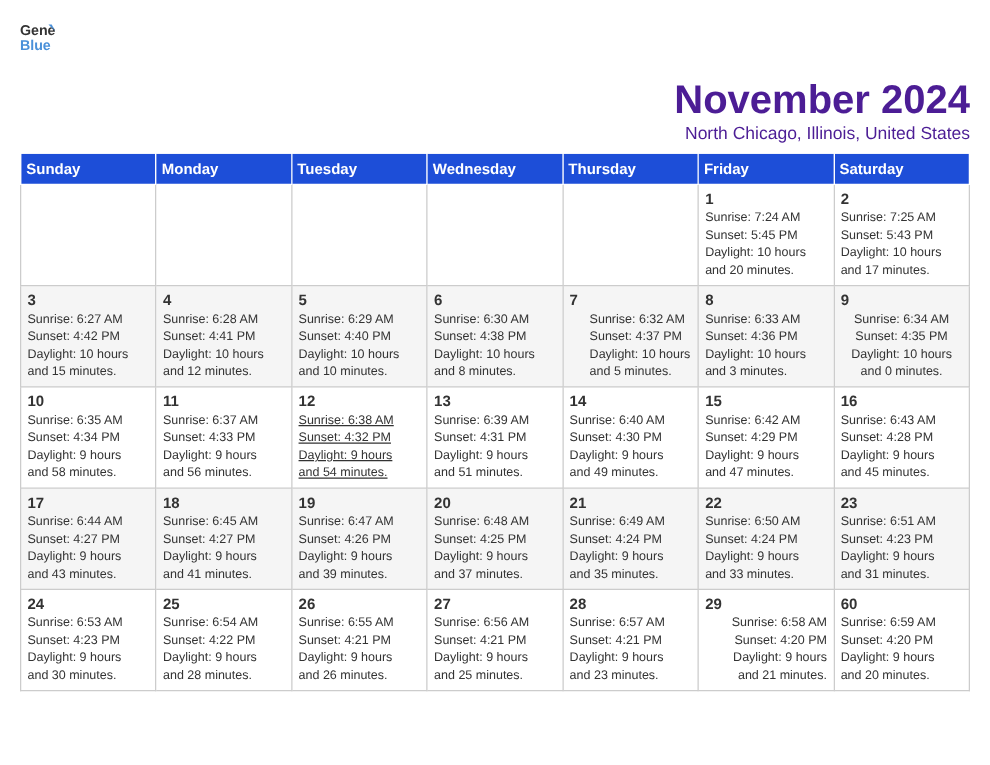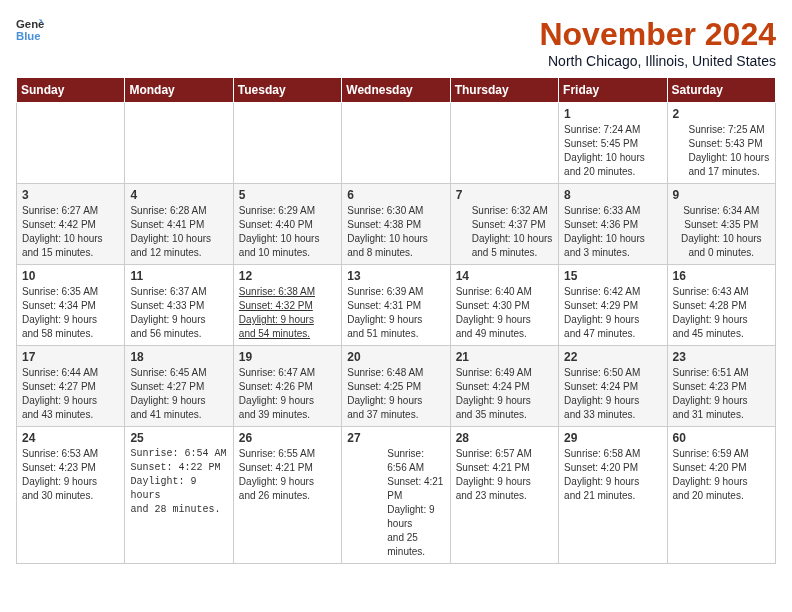"November 2024" .month-title { color: #c2410c -> #4c1d95; margin-top: none -> 45px }
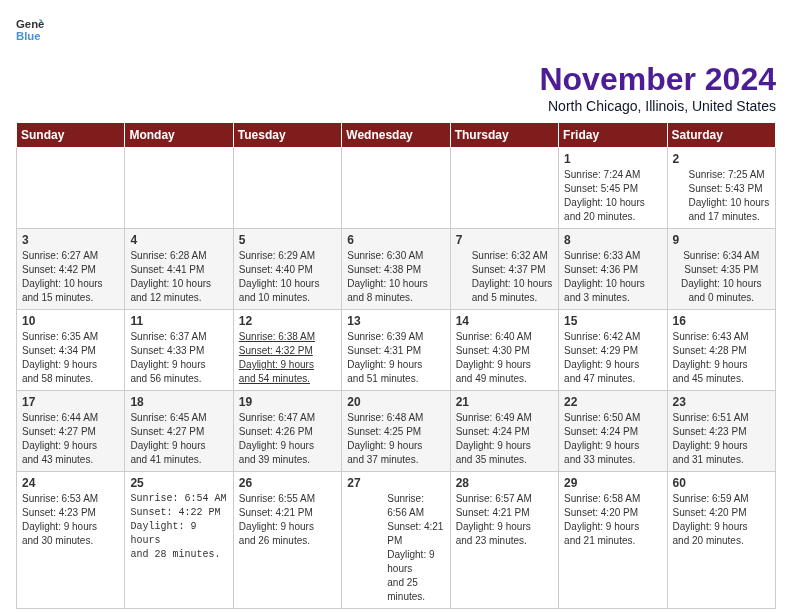"North Chicago, Illinois, United States" .location { color: #0f172a -> #4c1d95 }
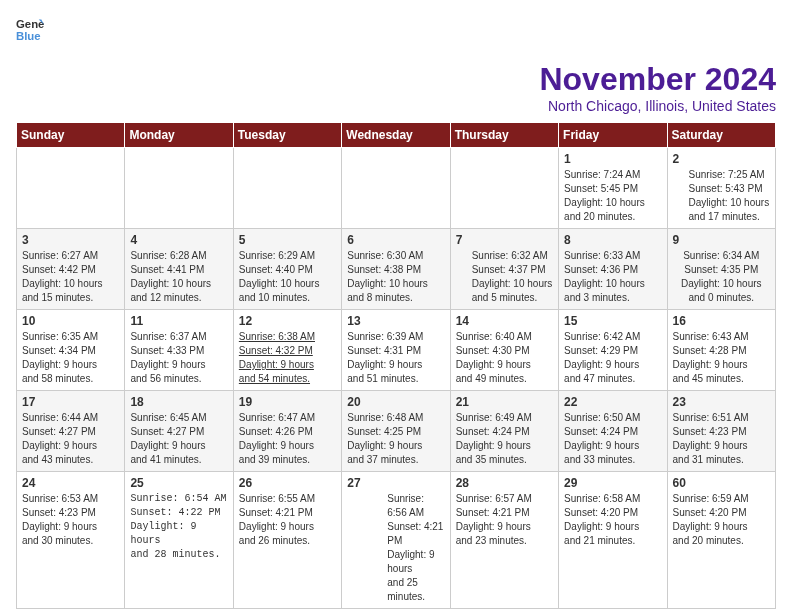"Sunday" thead tr th { background-color: #7f1d1d -> #1d4ed8 }
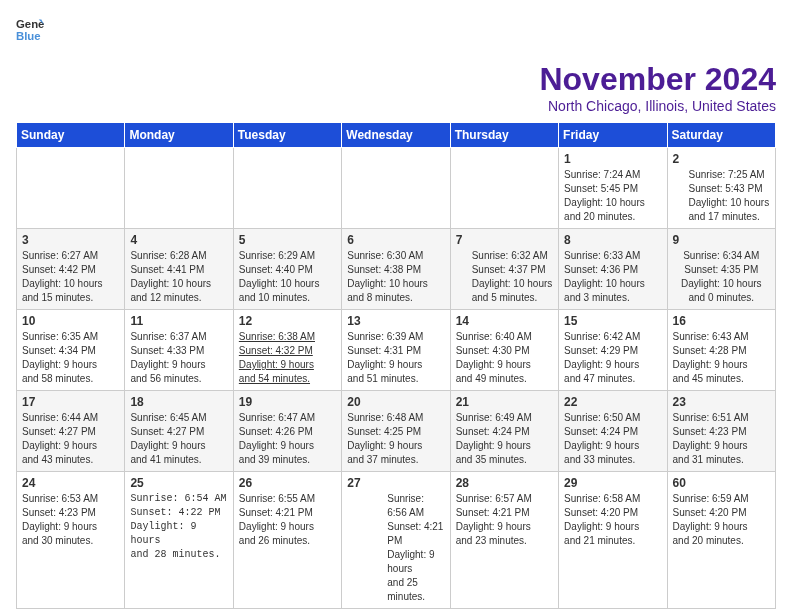"Sunrise: 7:25 AM" div.day-info { margin-left: 16px -> none }
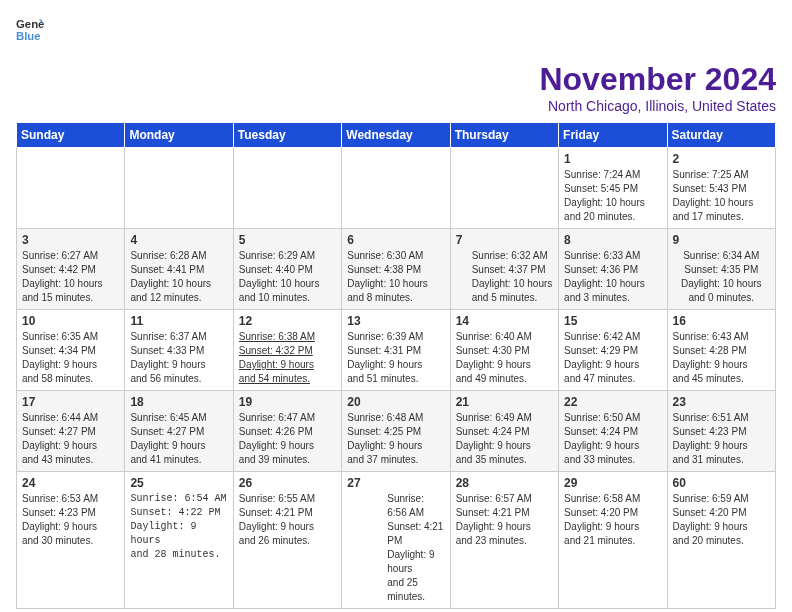"Sunrise: 6:54 AM" div.day-info { font-family: Liberation Mono, monospace -> none }
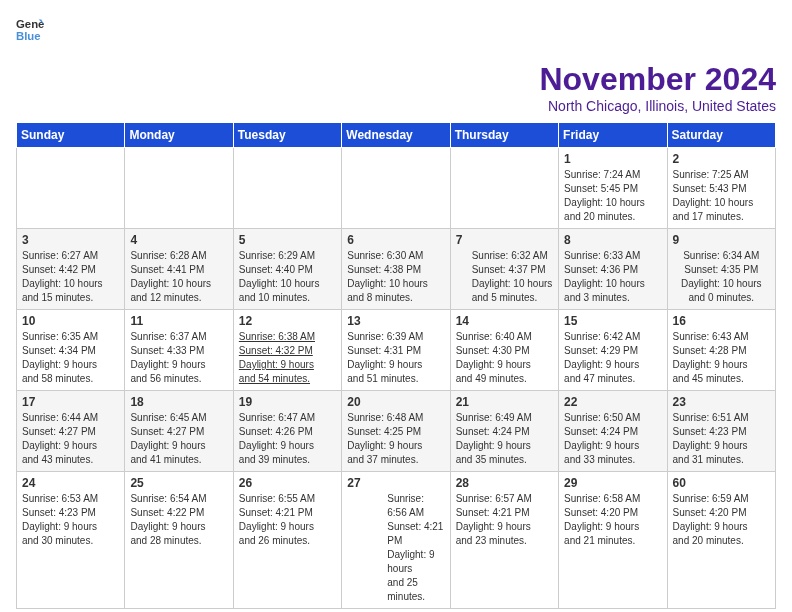"Sunrise: 6:56 AM" div.day-info { margin-left: 40px -> none }
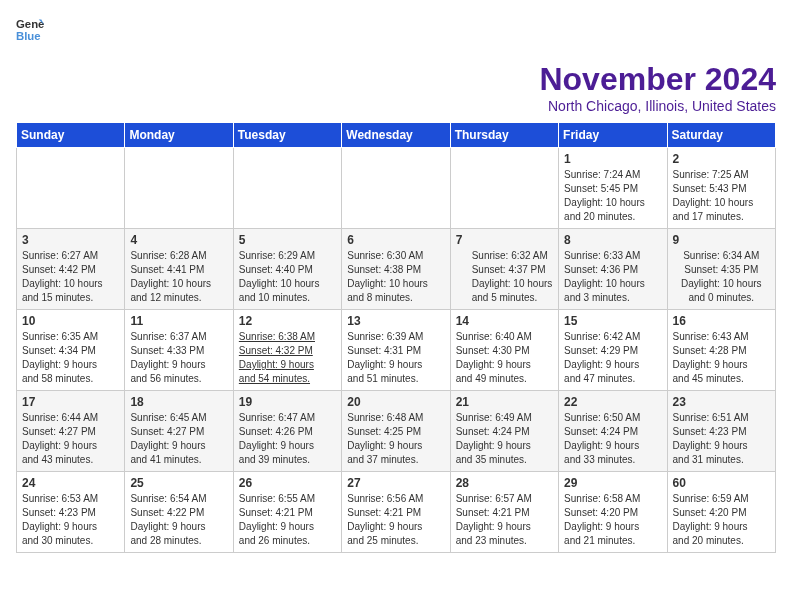"Sunrise: 6:58 AM" div.day-info { text-align: none -> right }
